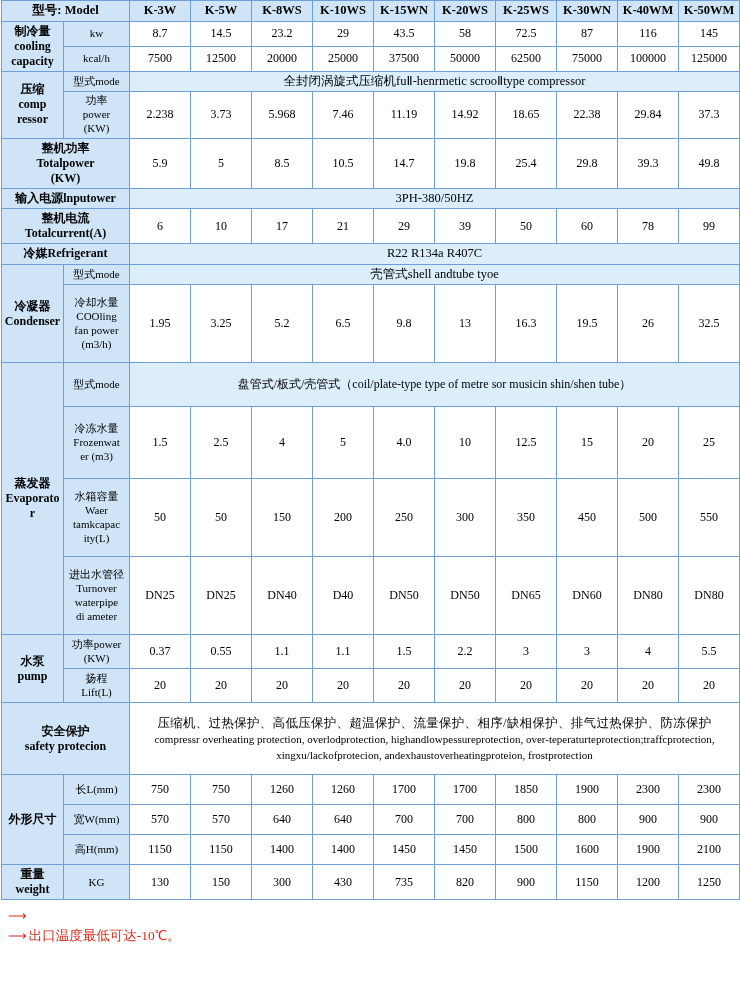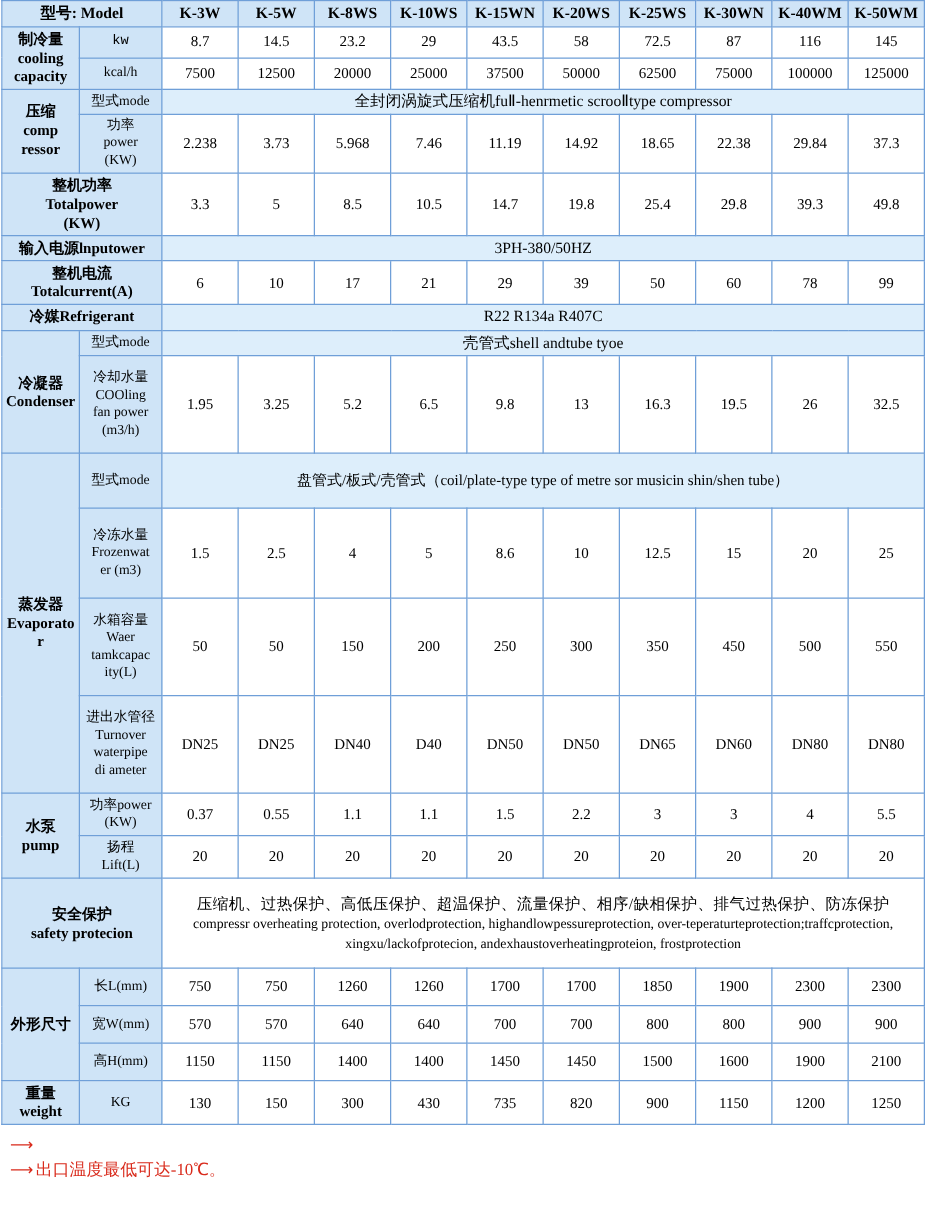"kw" td.sub { font-family: Liberation Mono, monospace -> none }
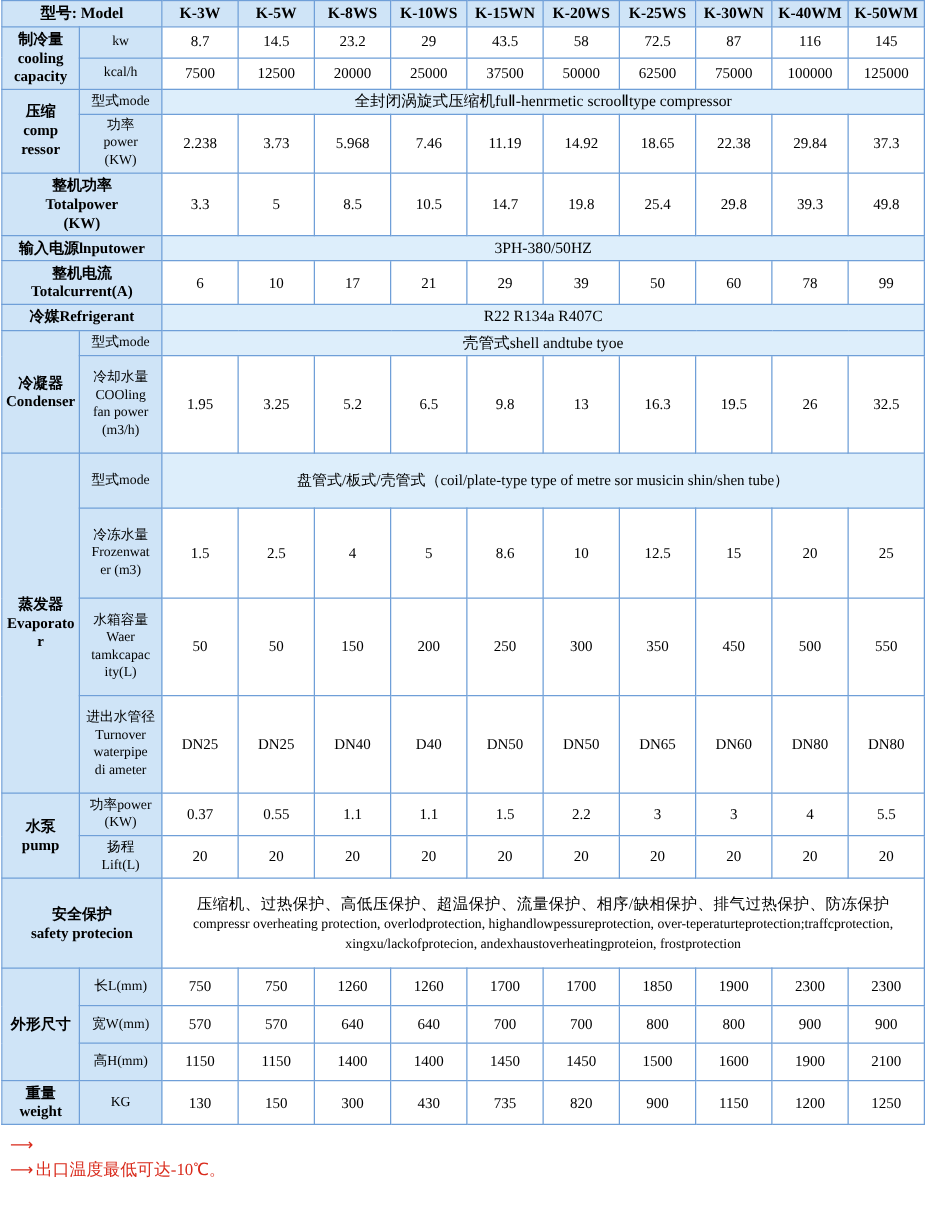"3.3" td.val { text: 3.3 -> 5.9 }
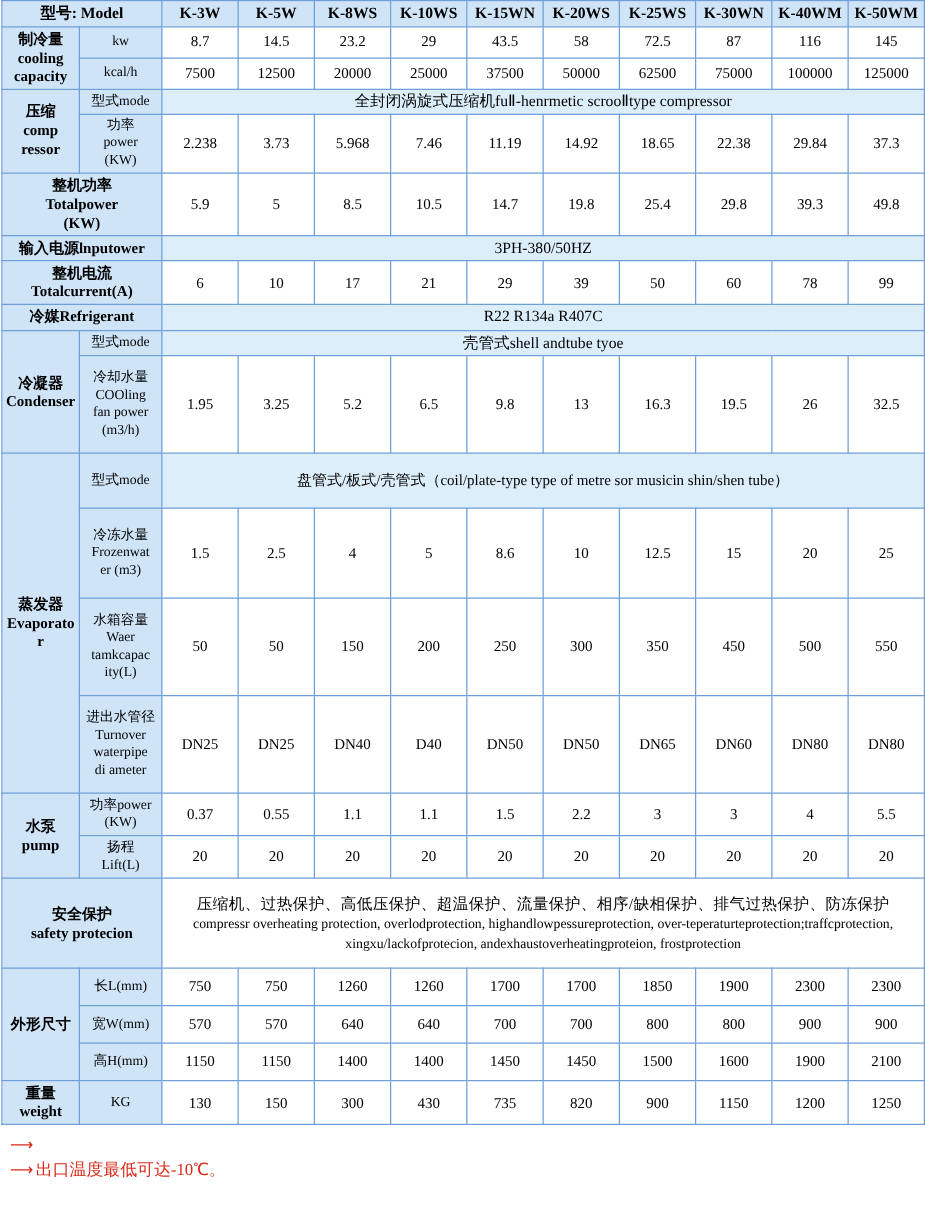"8.6" td.val { text: 8.6 -> 4.0 }
